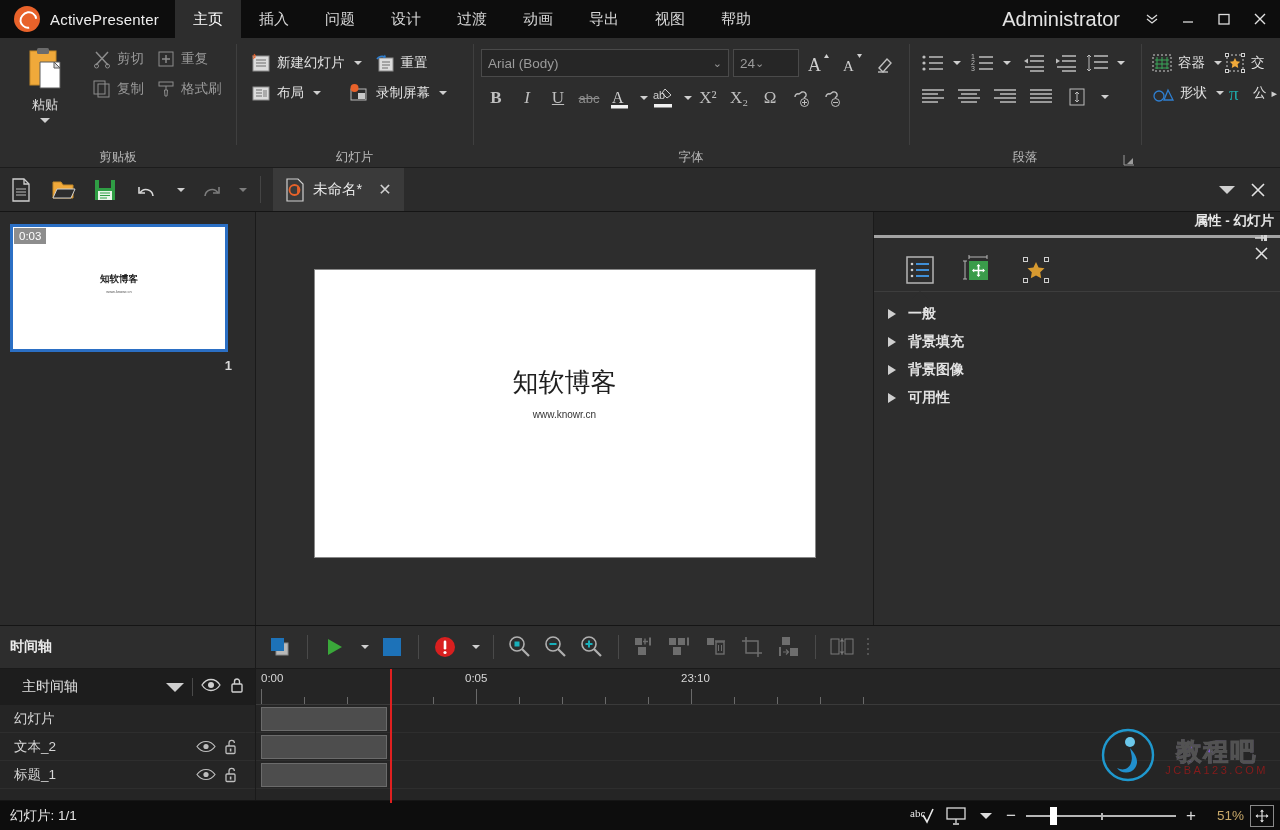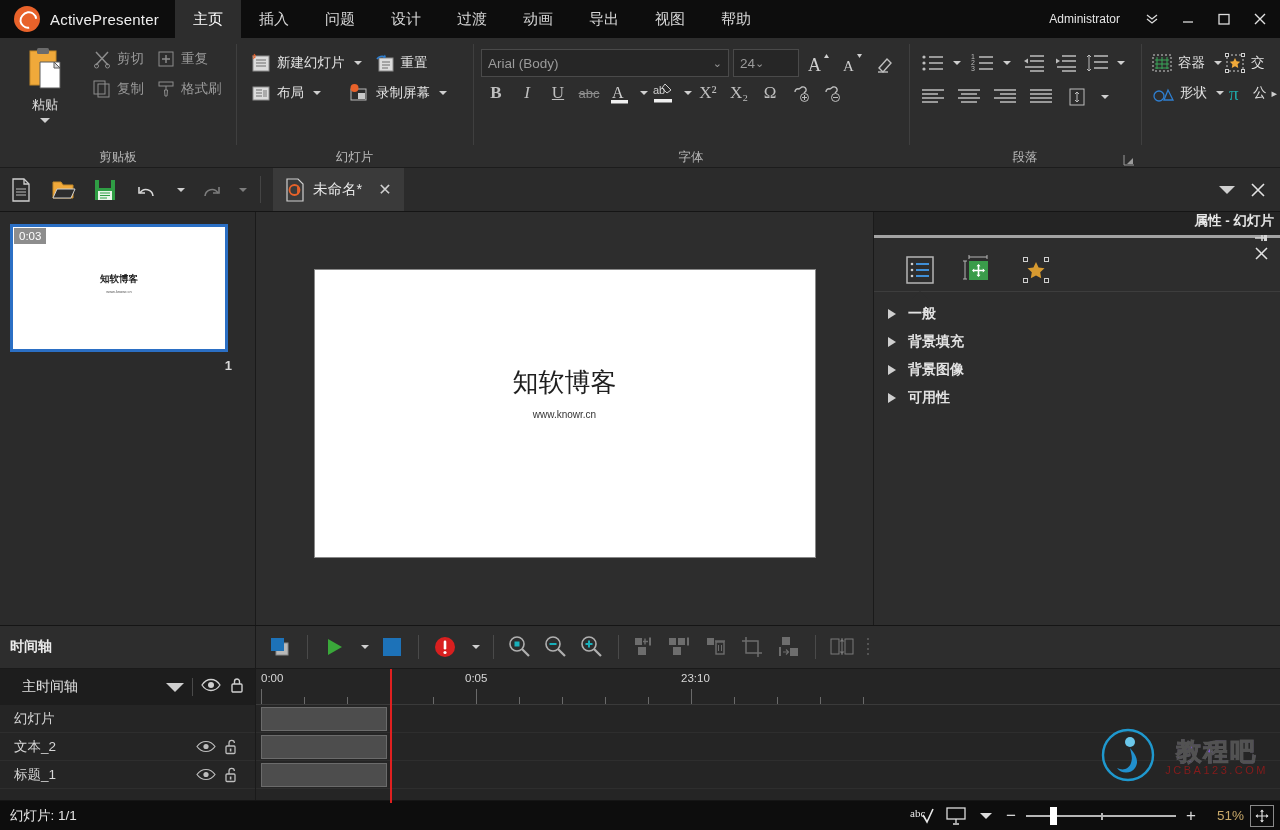"Administrator" .admin-label { font-size: 12px -> 20px }
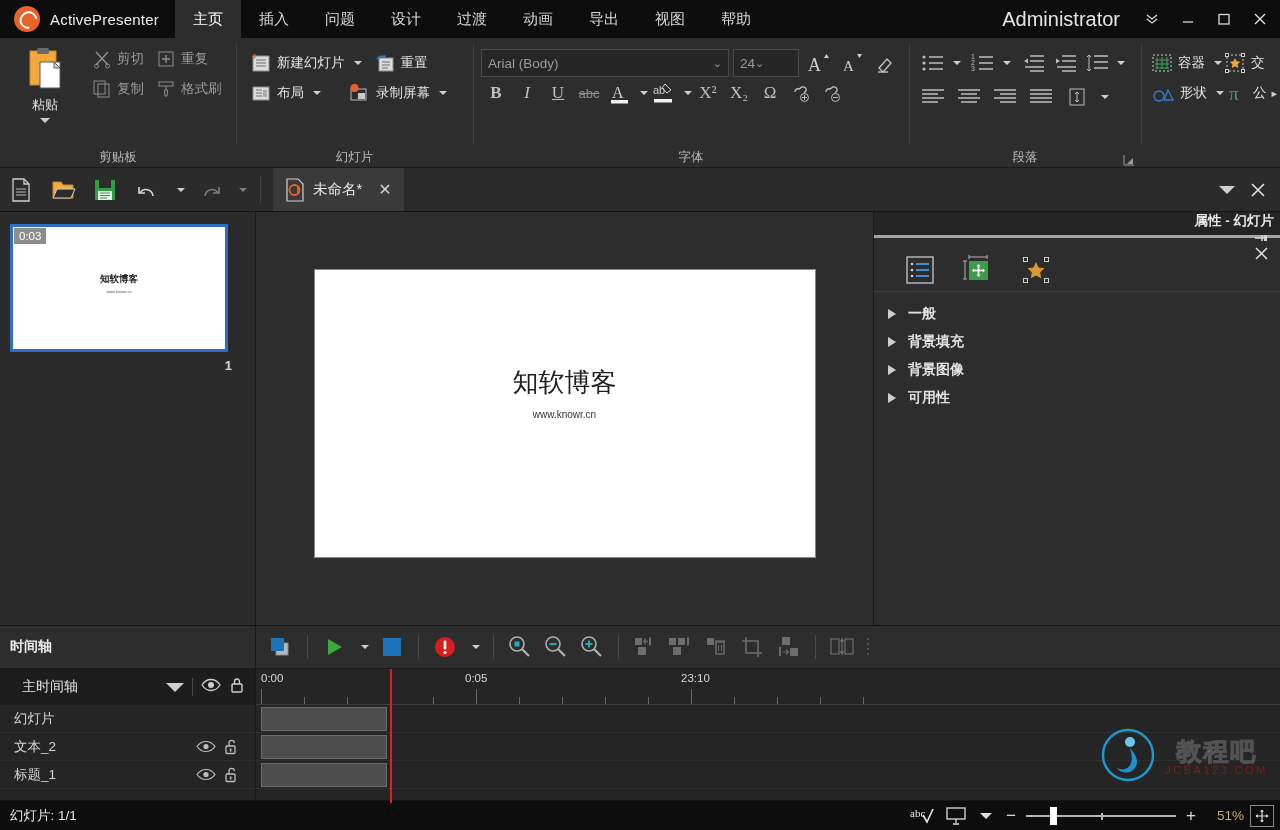"Arial (Body)" .font-grp .rib-body { gap: none -> 5px }
